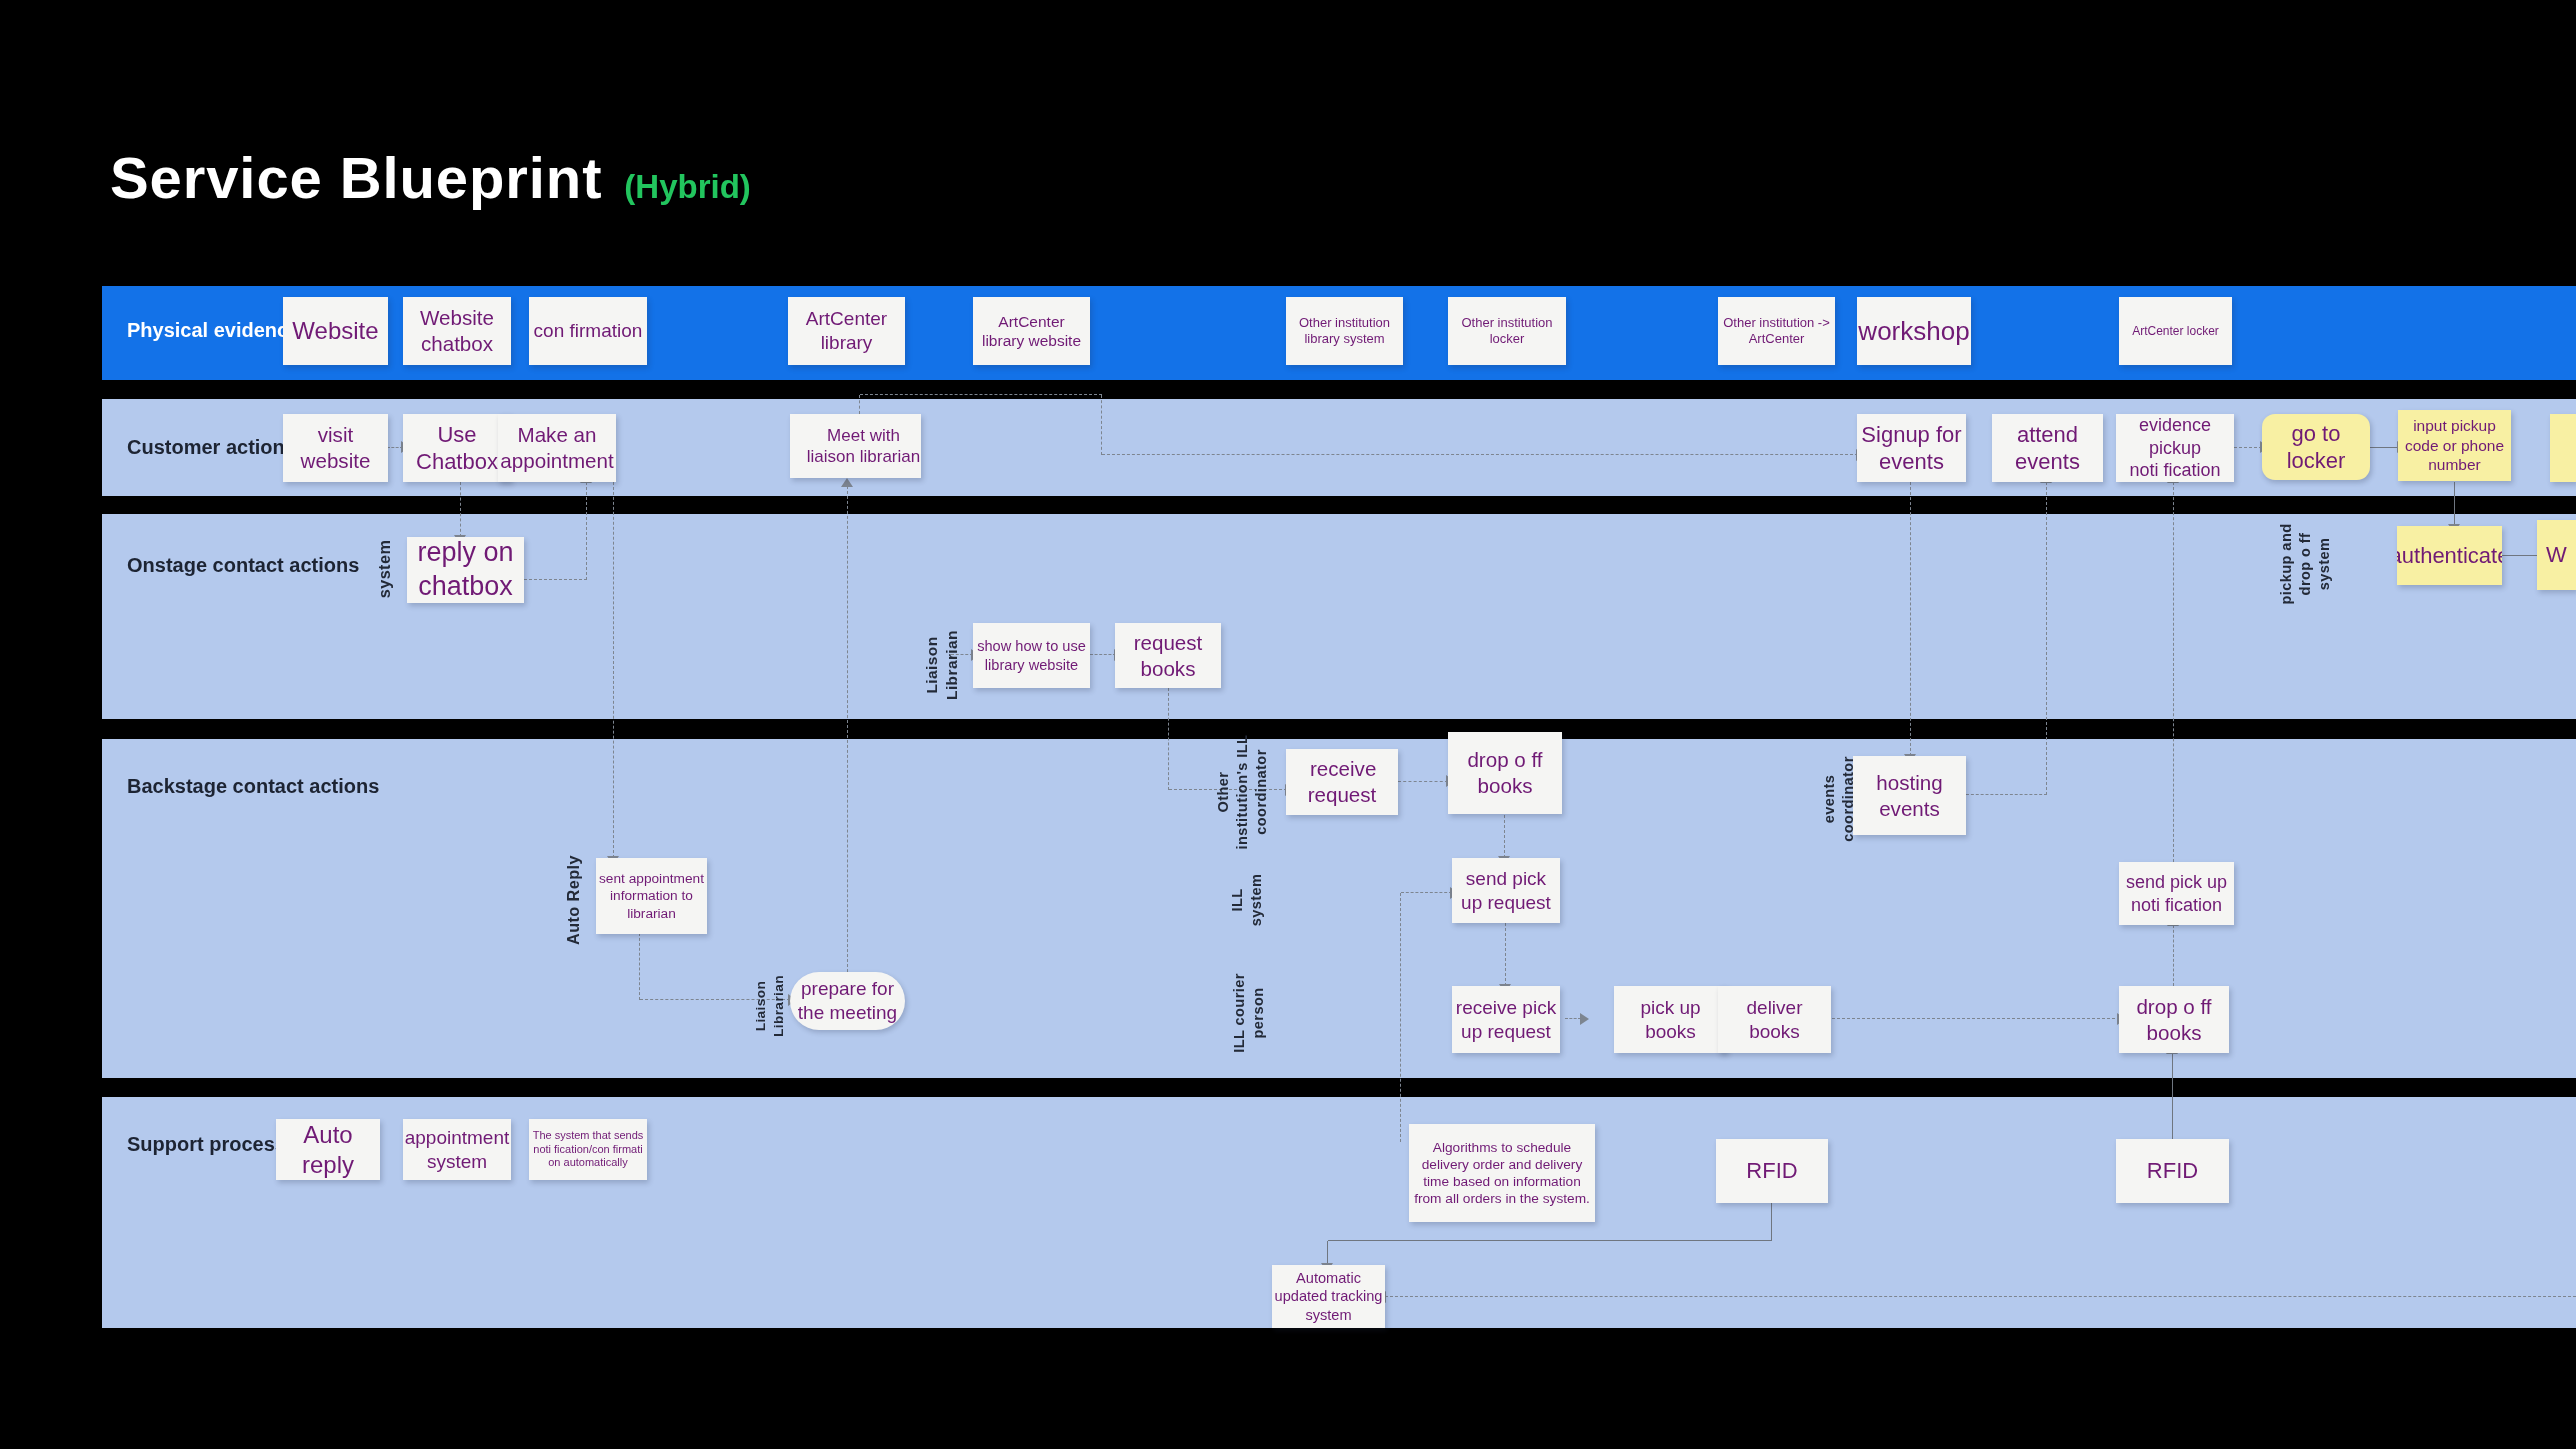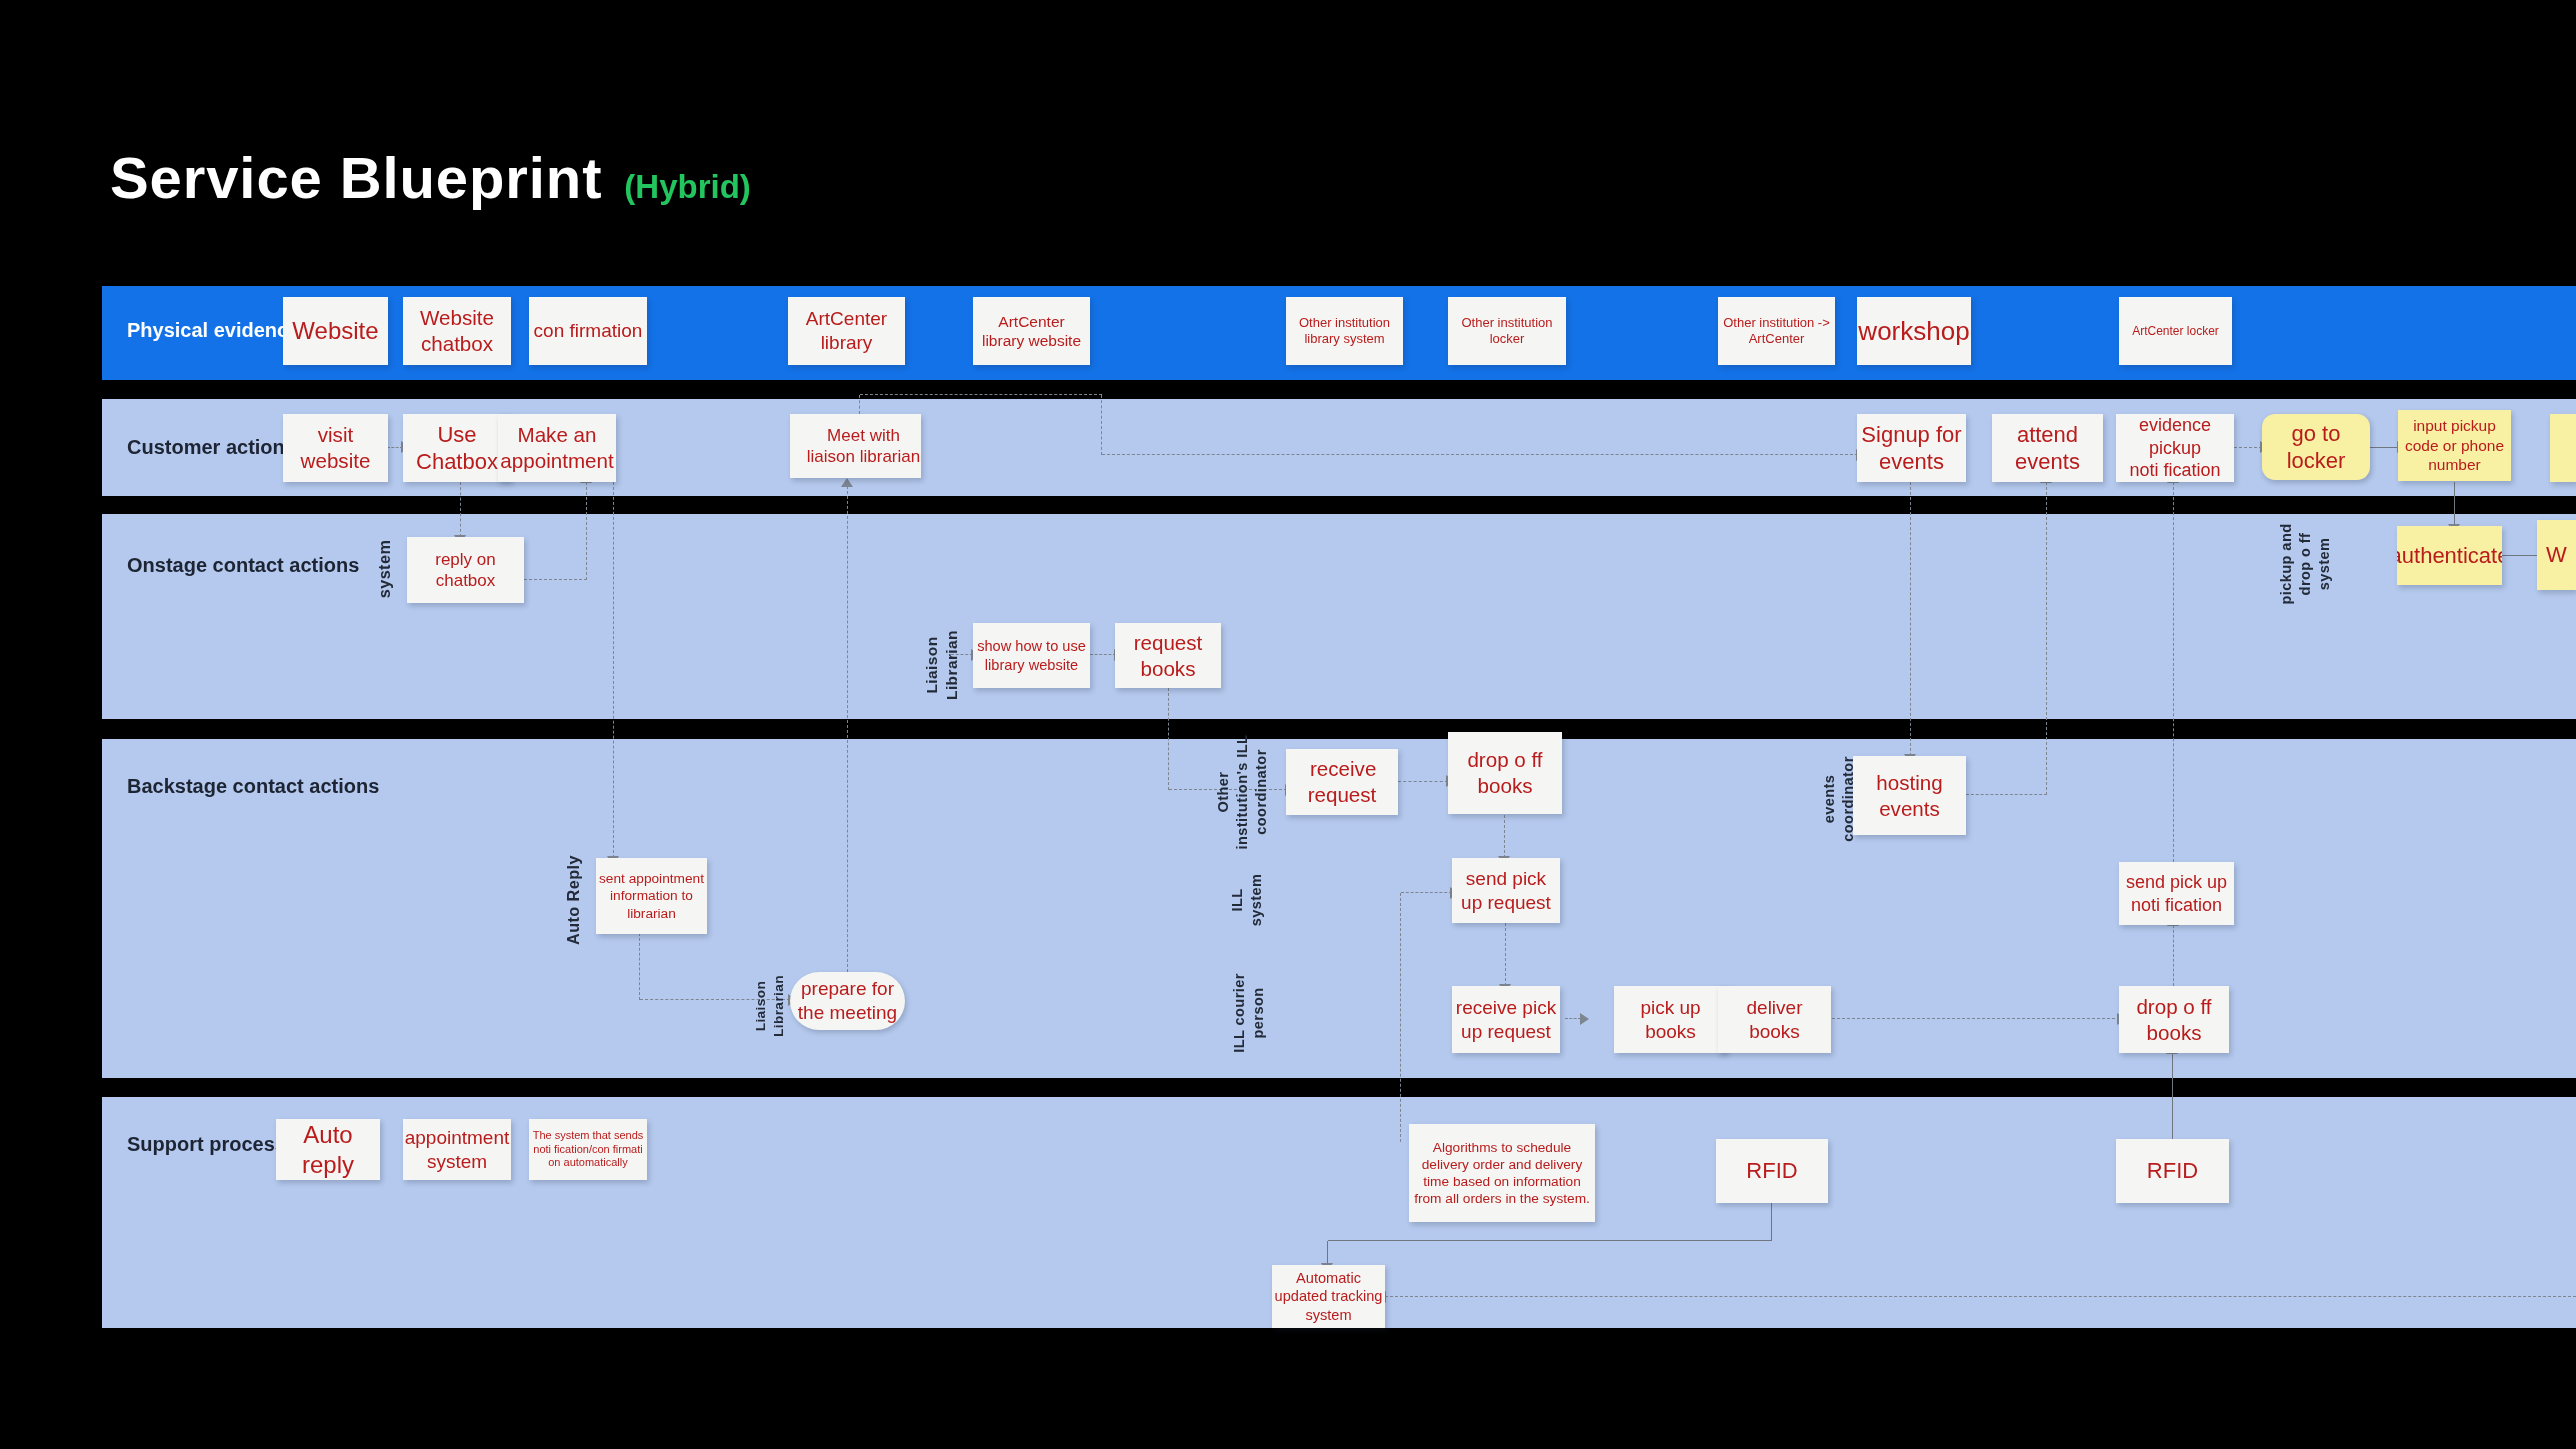"Website" .note { color: #b91c1c -> #701a75 }
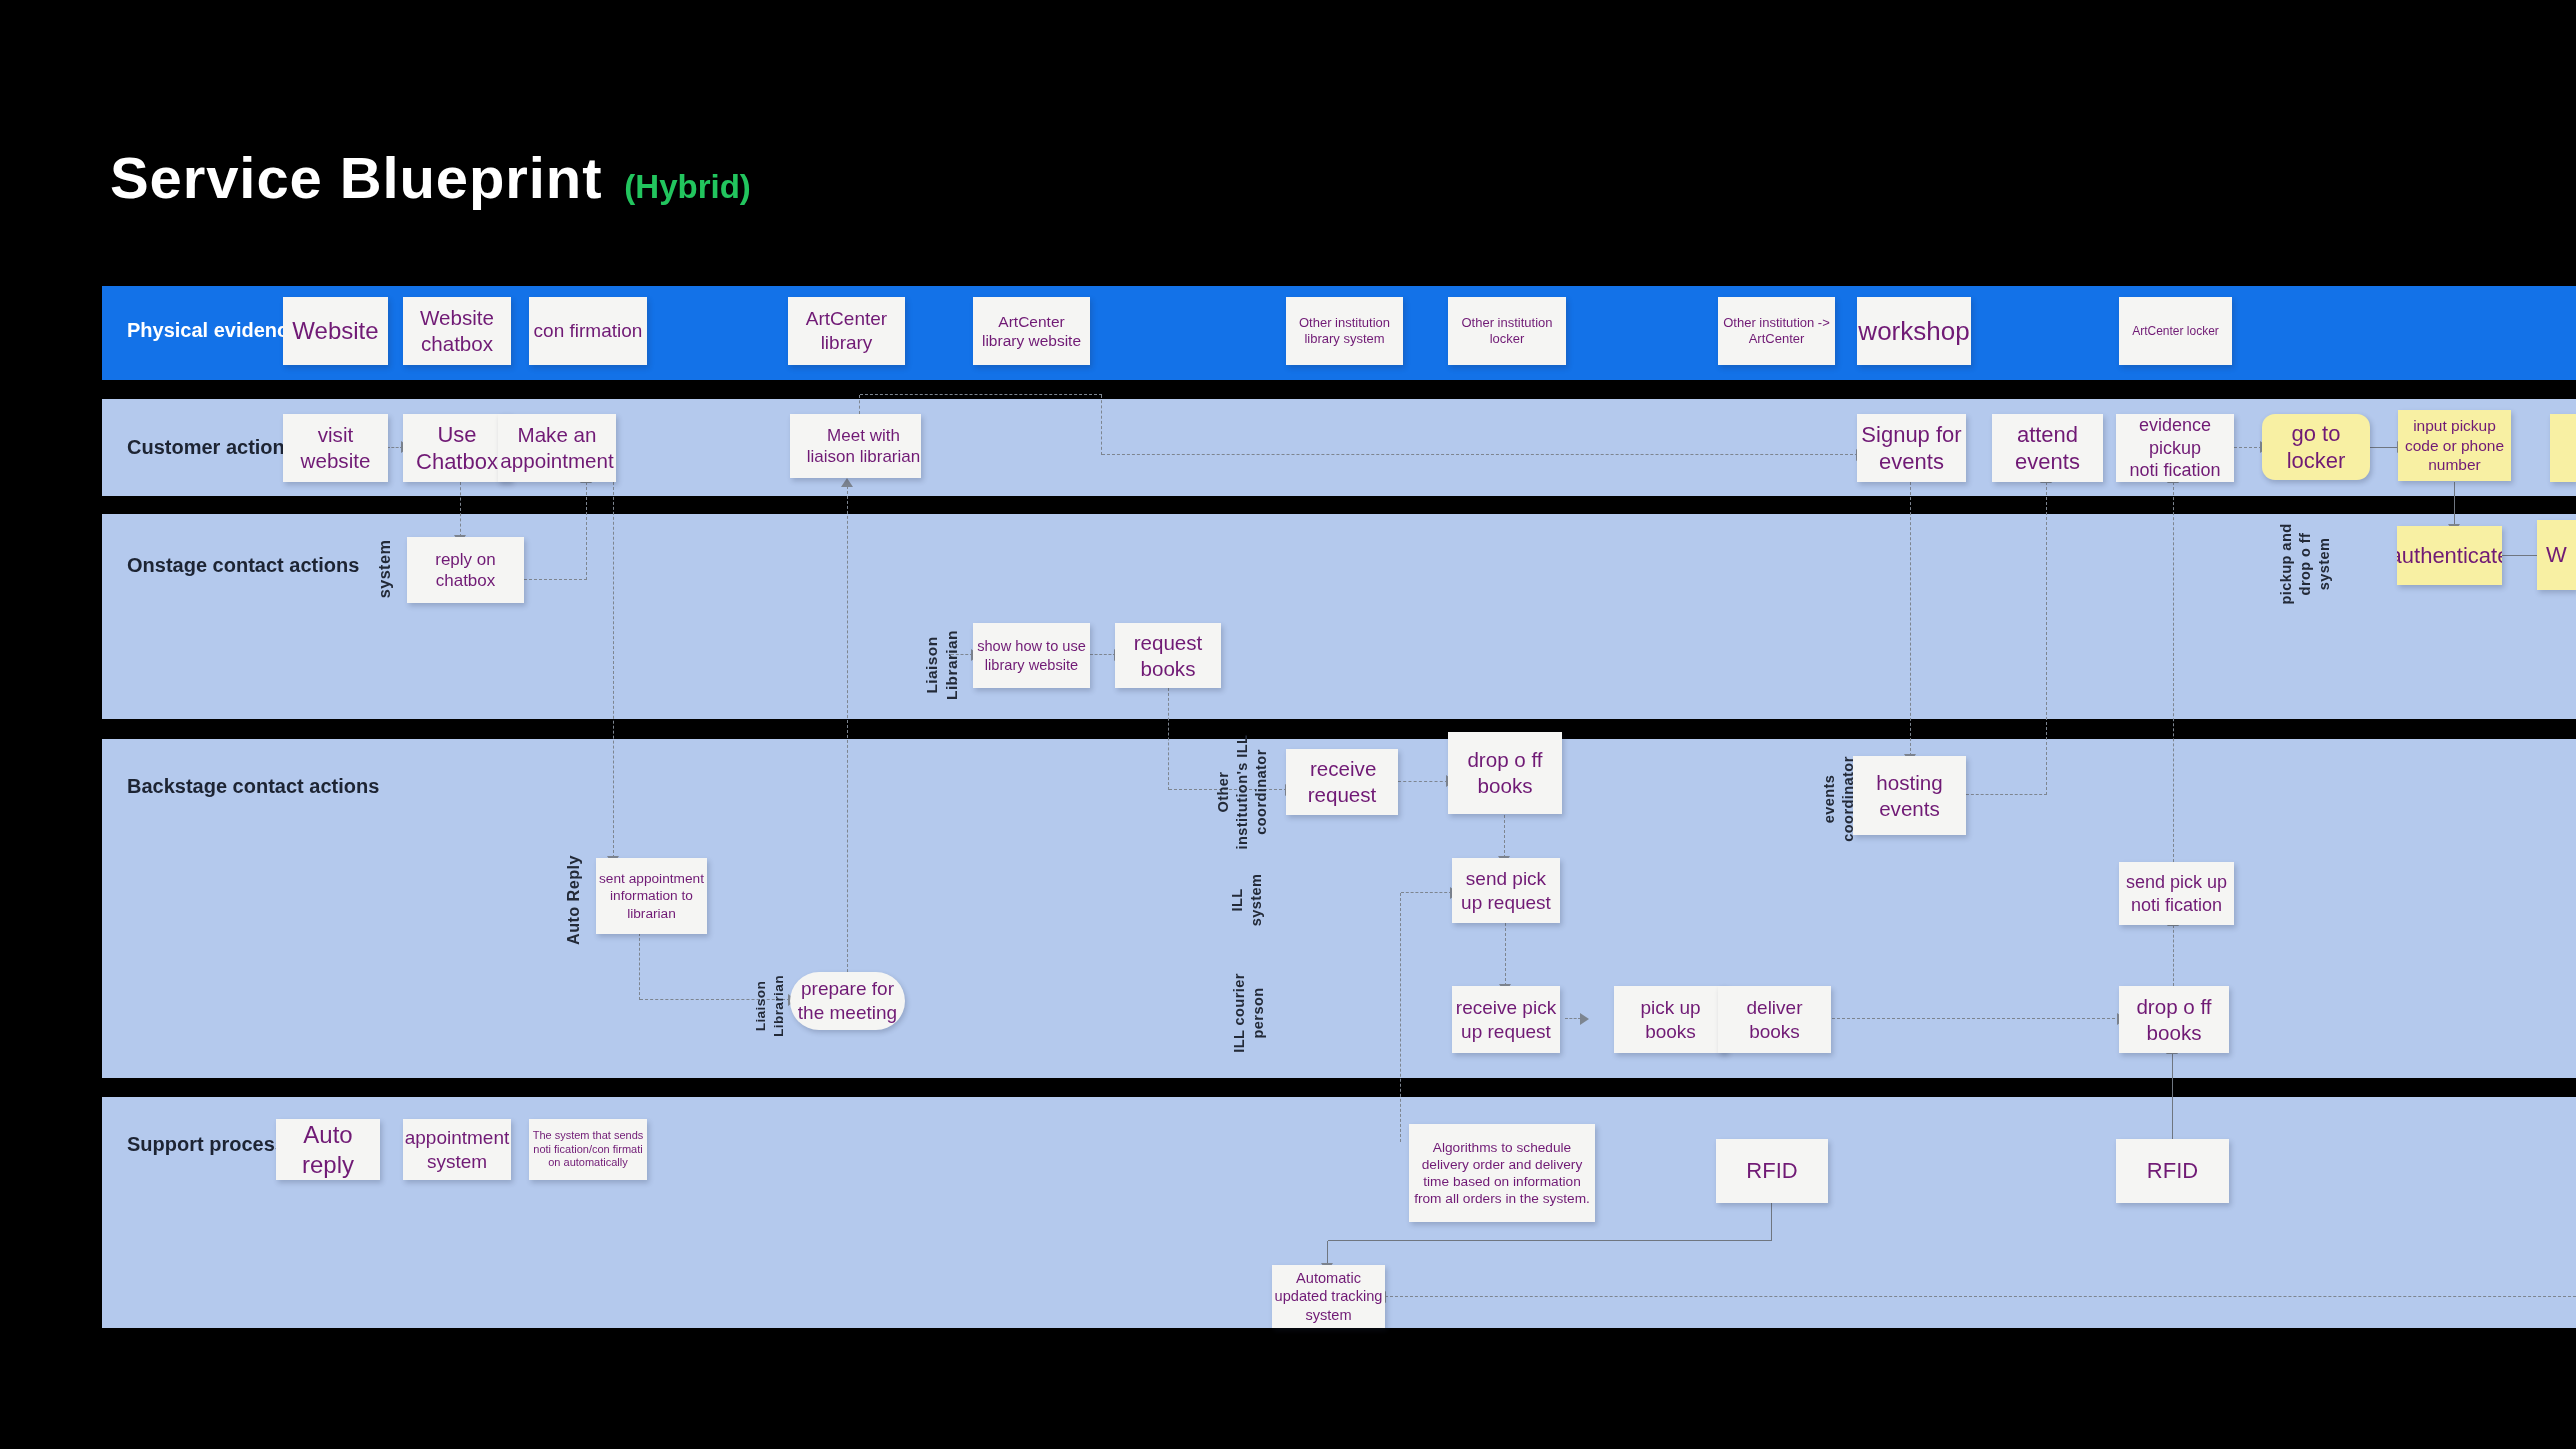"reply on" div.note { font-size: 17px -> 27px }
